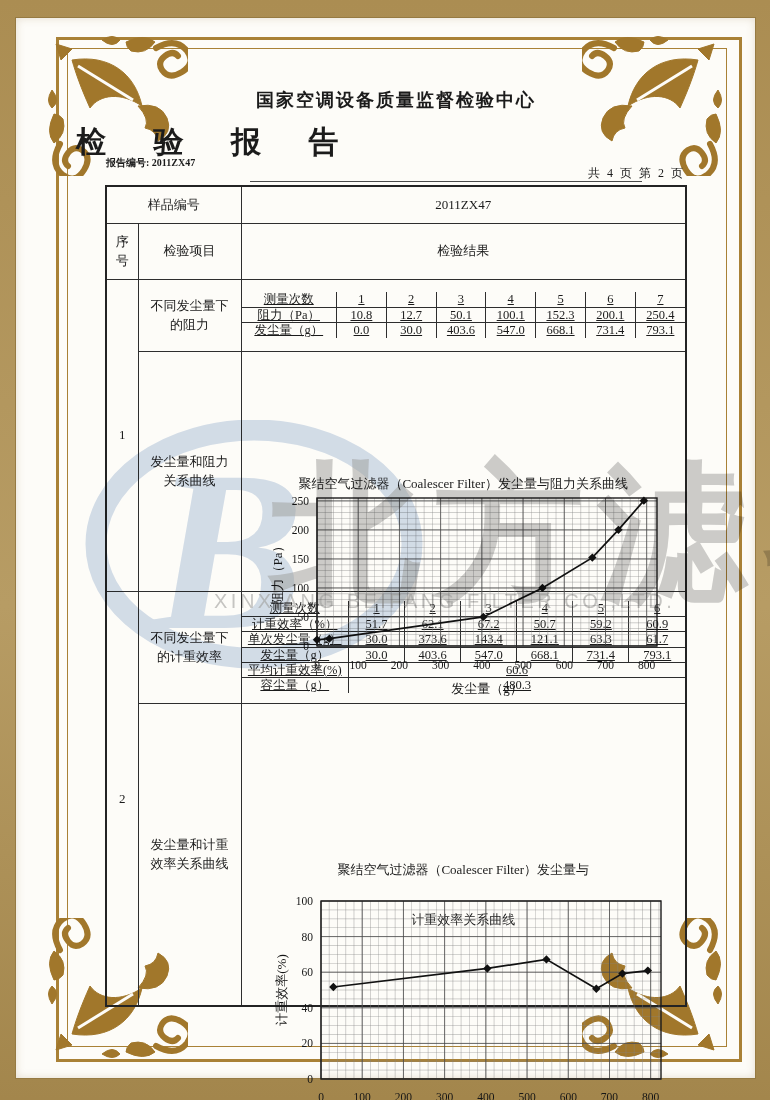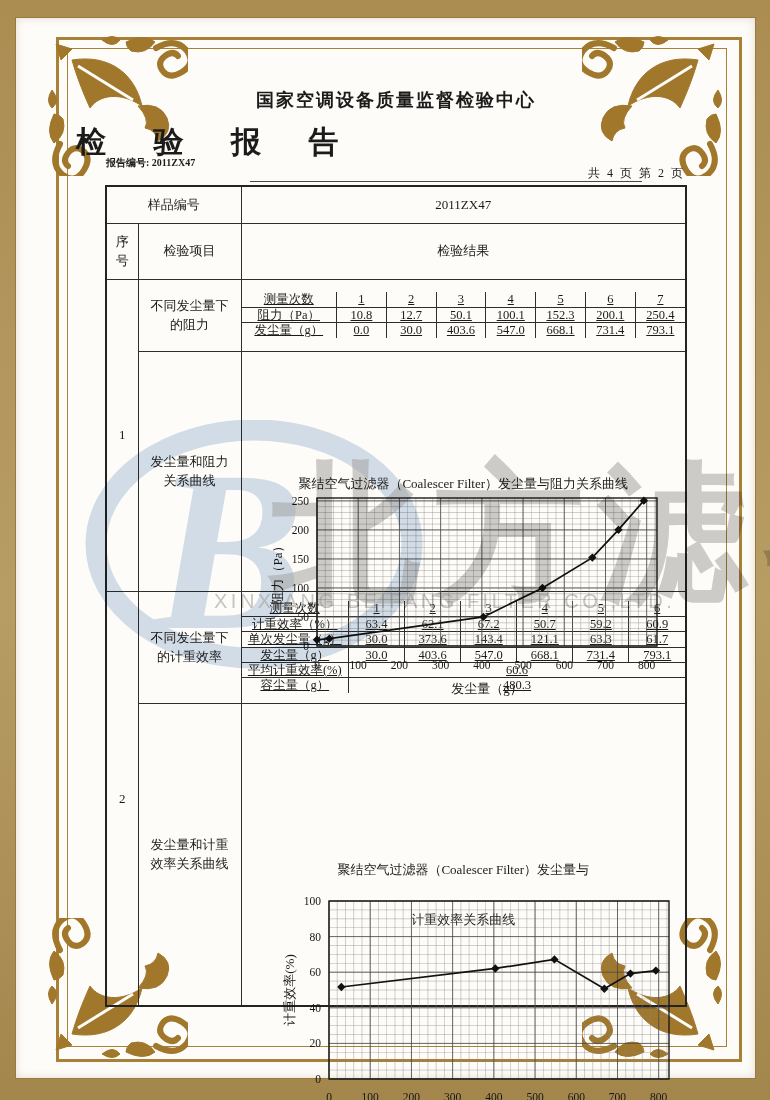"63.4" td { text: 63.4 -> 51.7 }
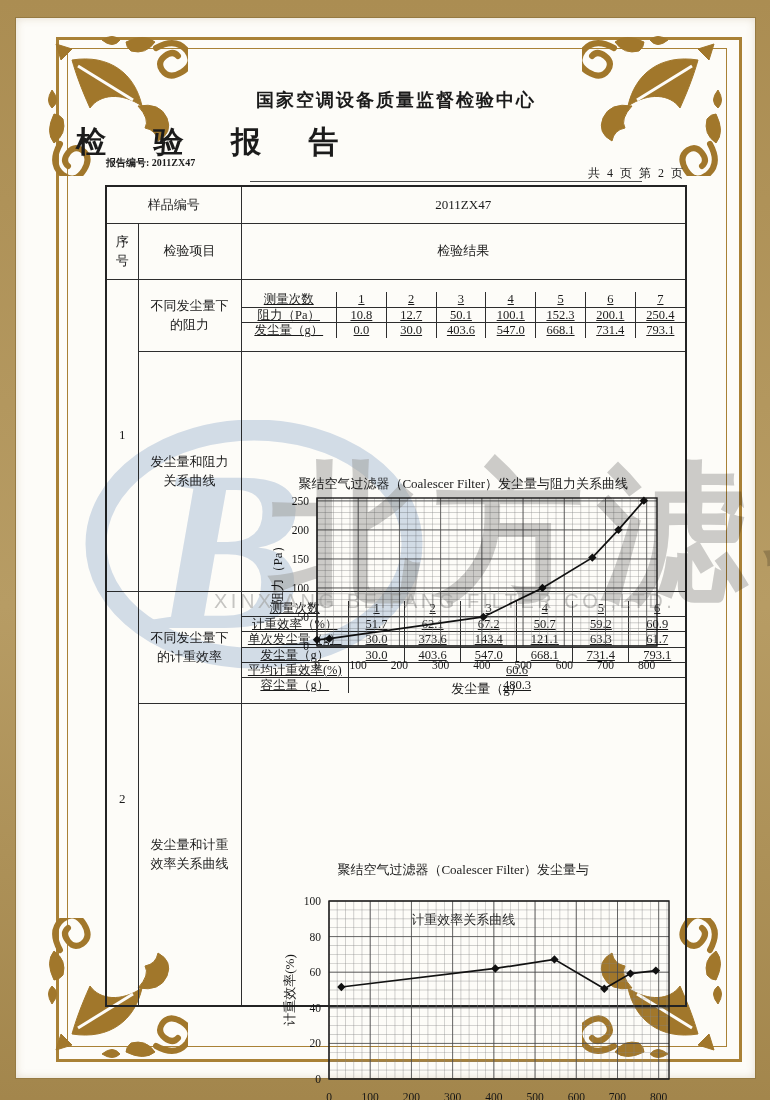"聚结空气过滤器（Coalescer Filter）发尘量与" td { padding: 12px -> 4px }
